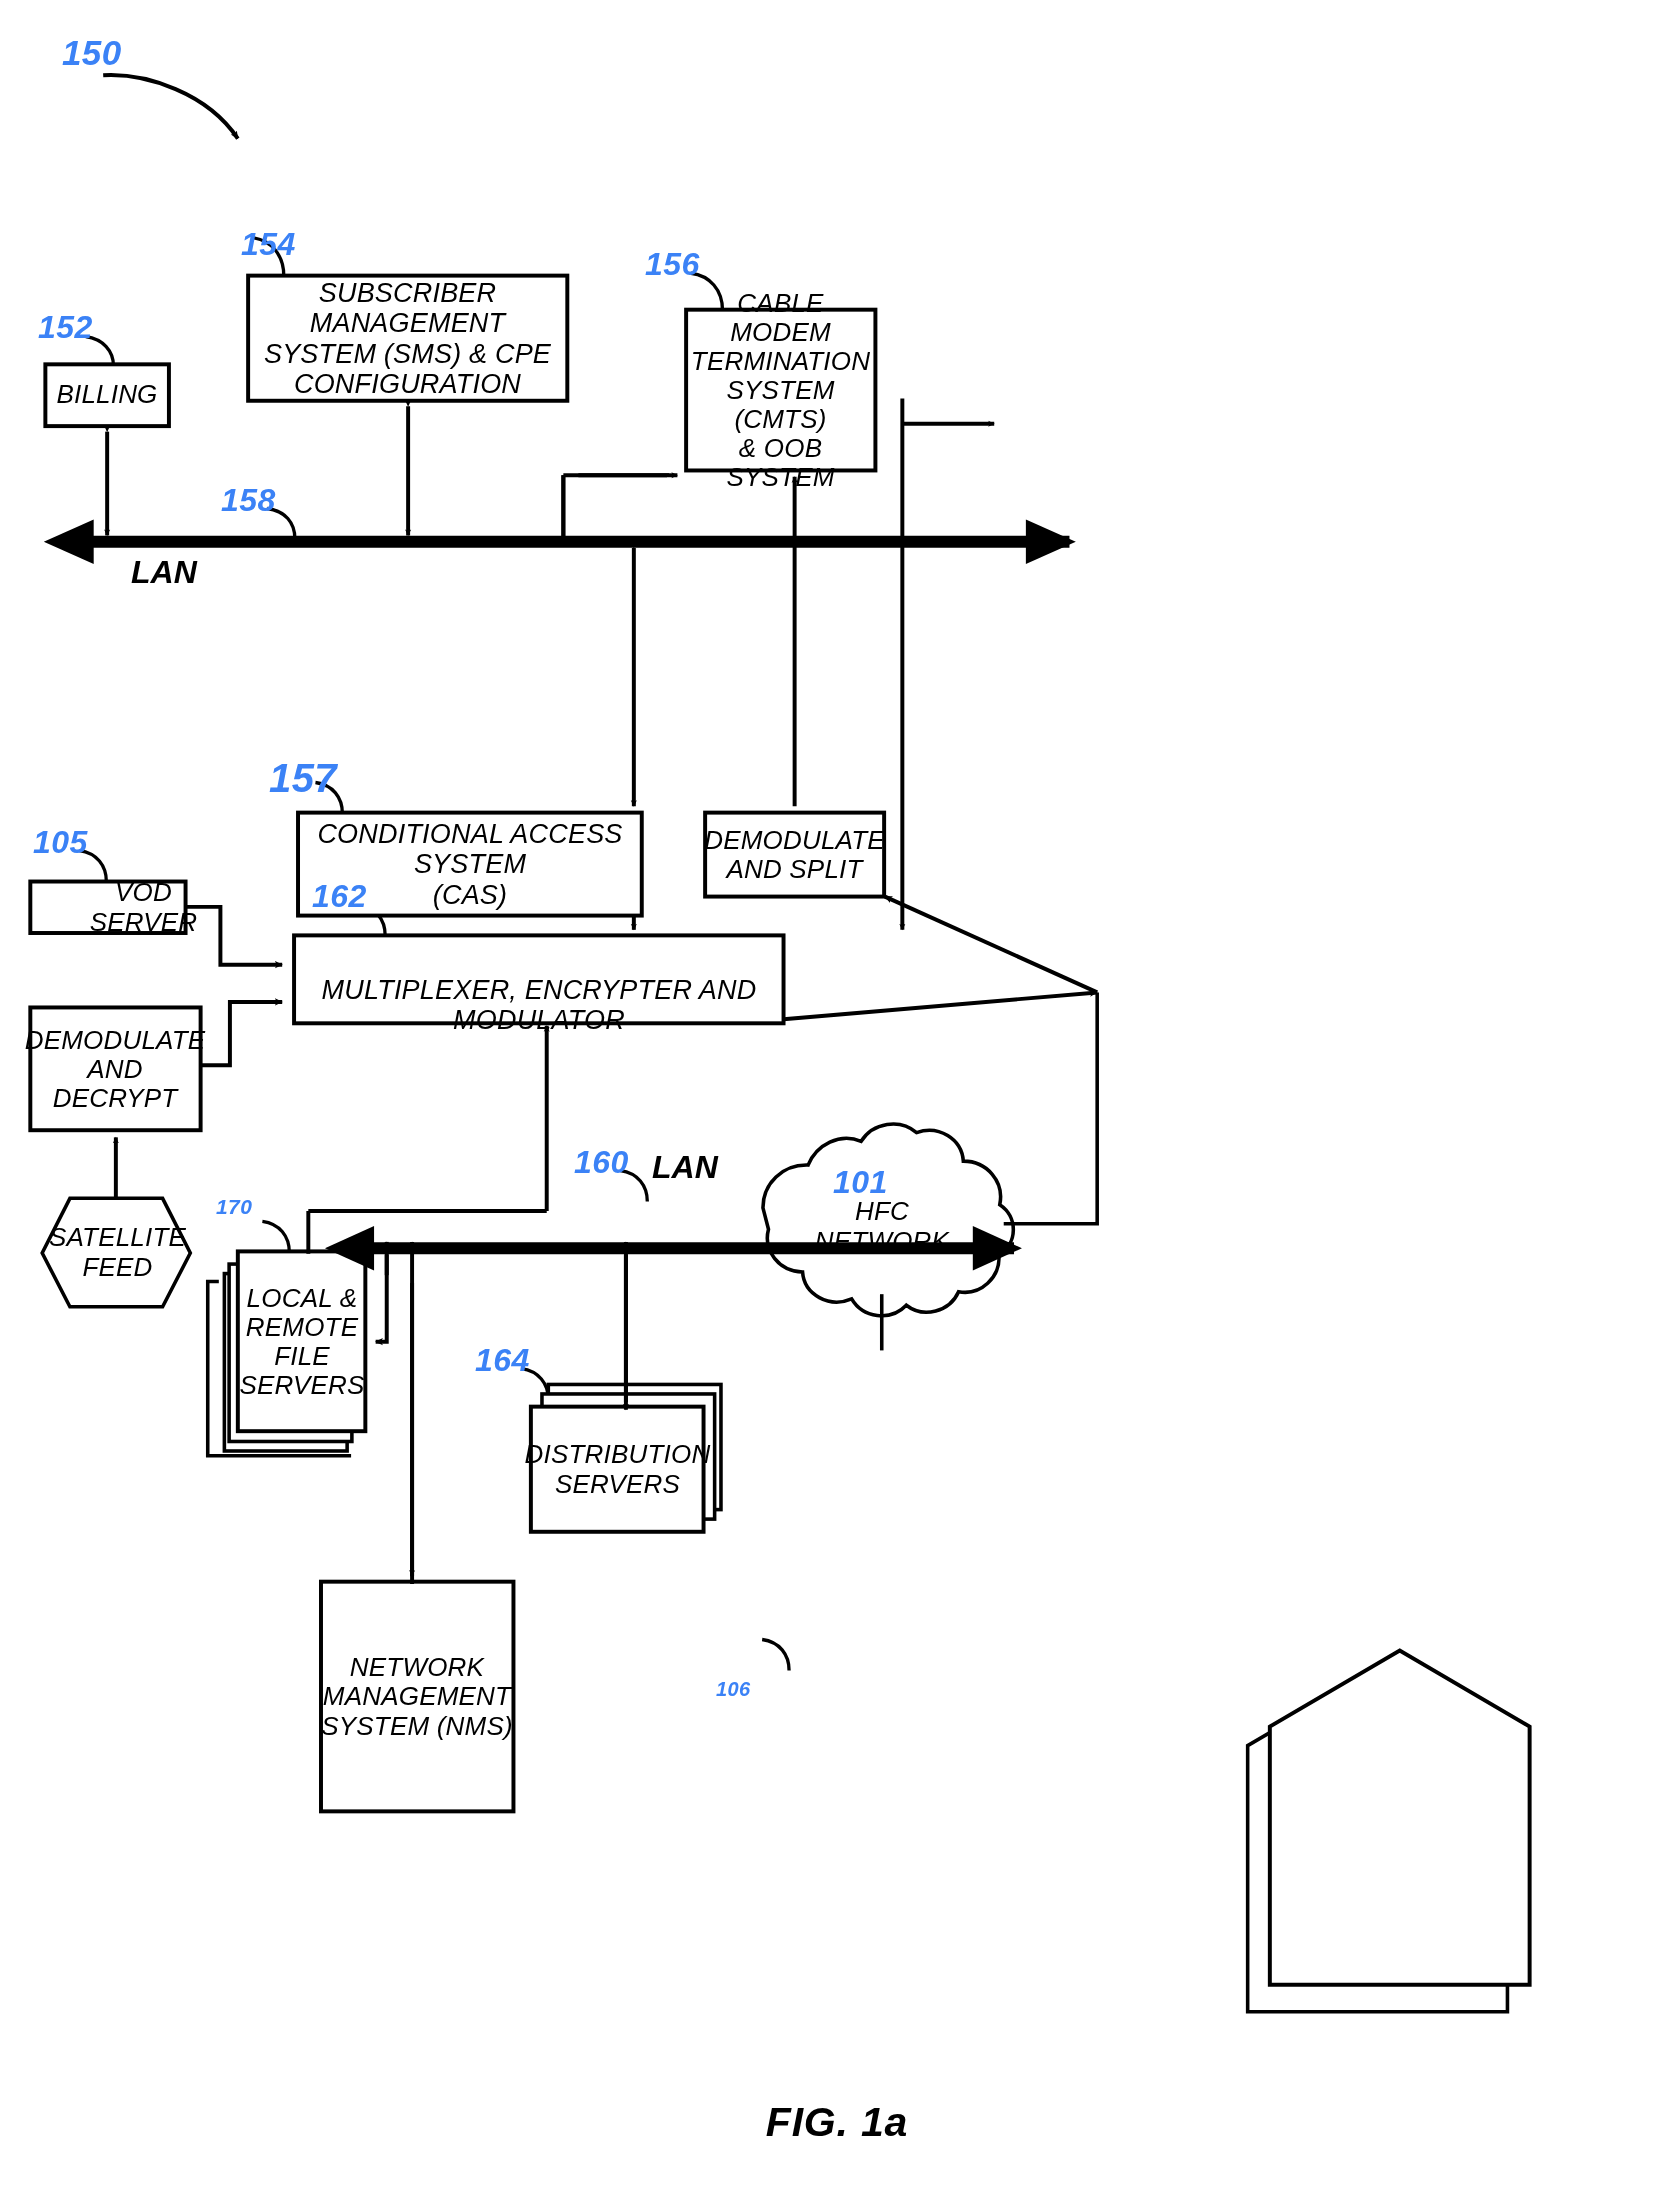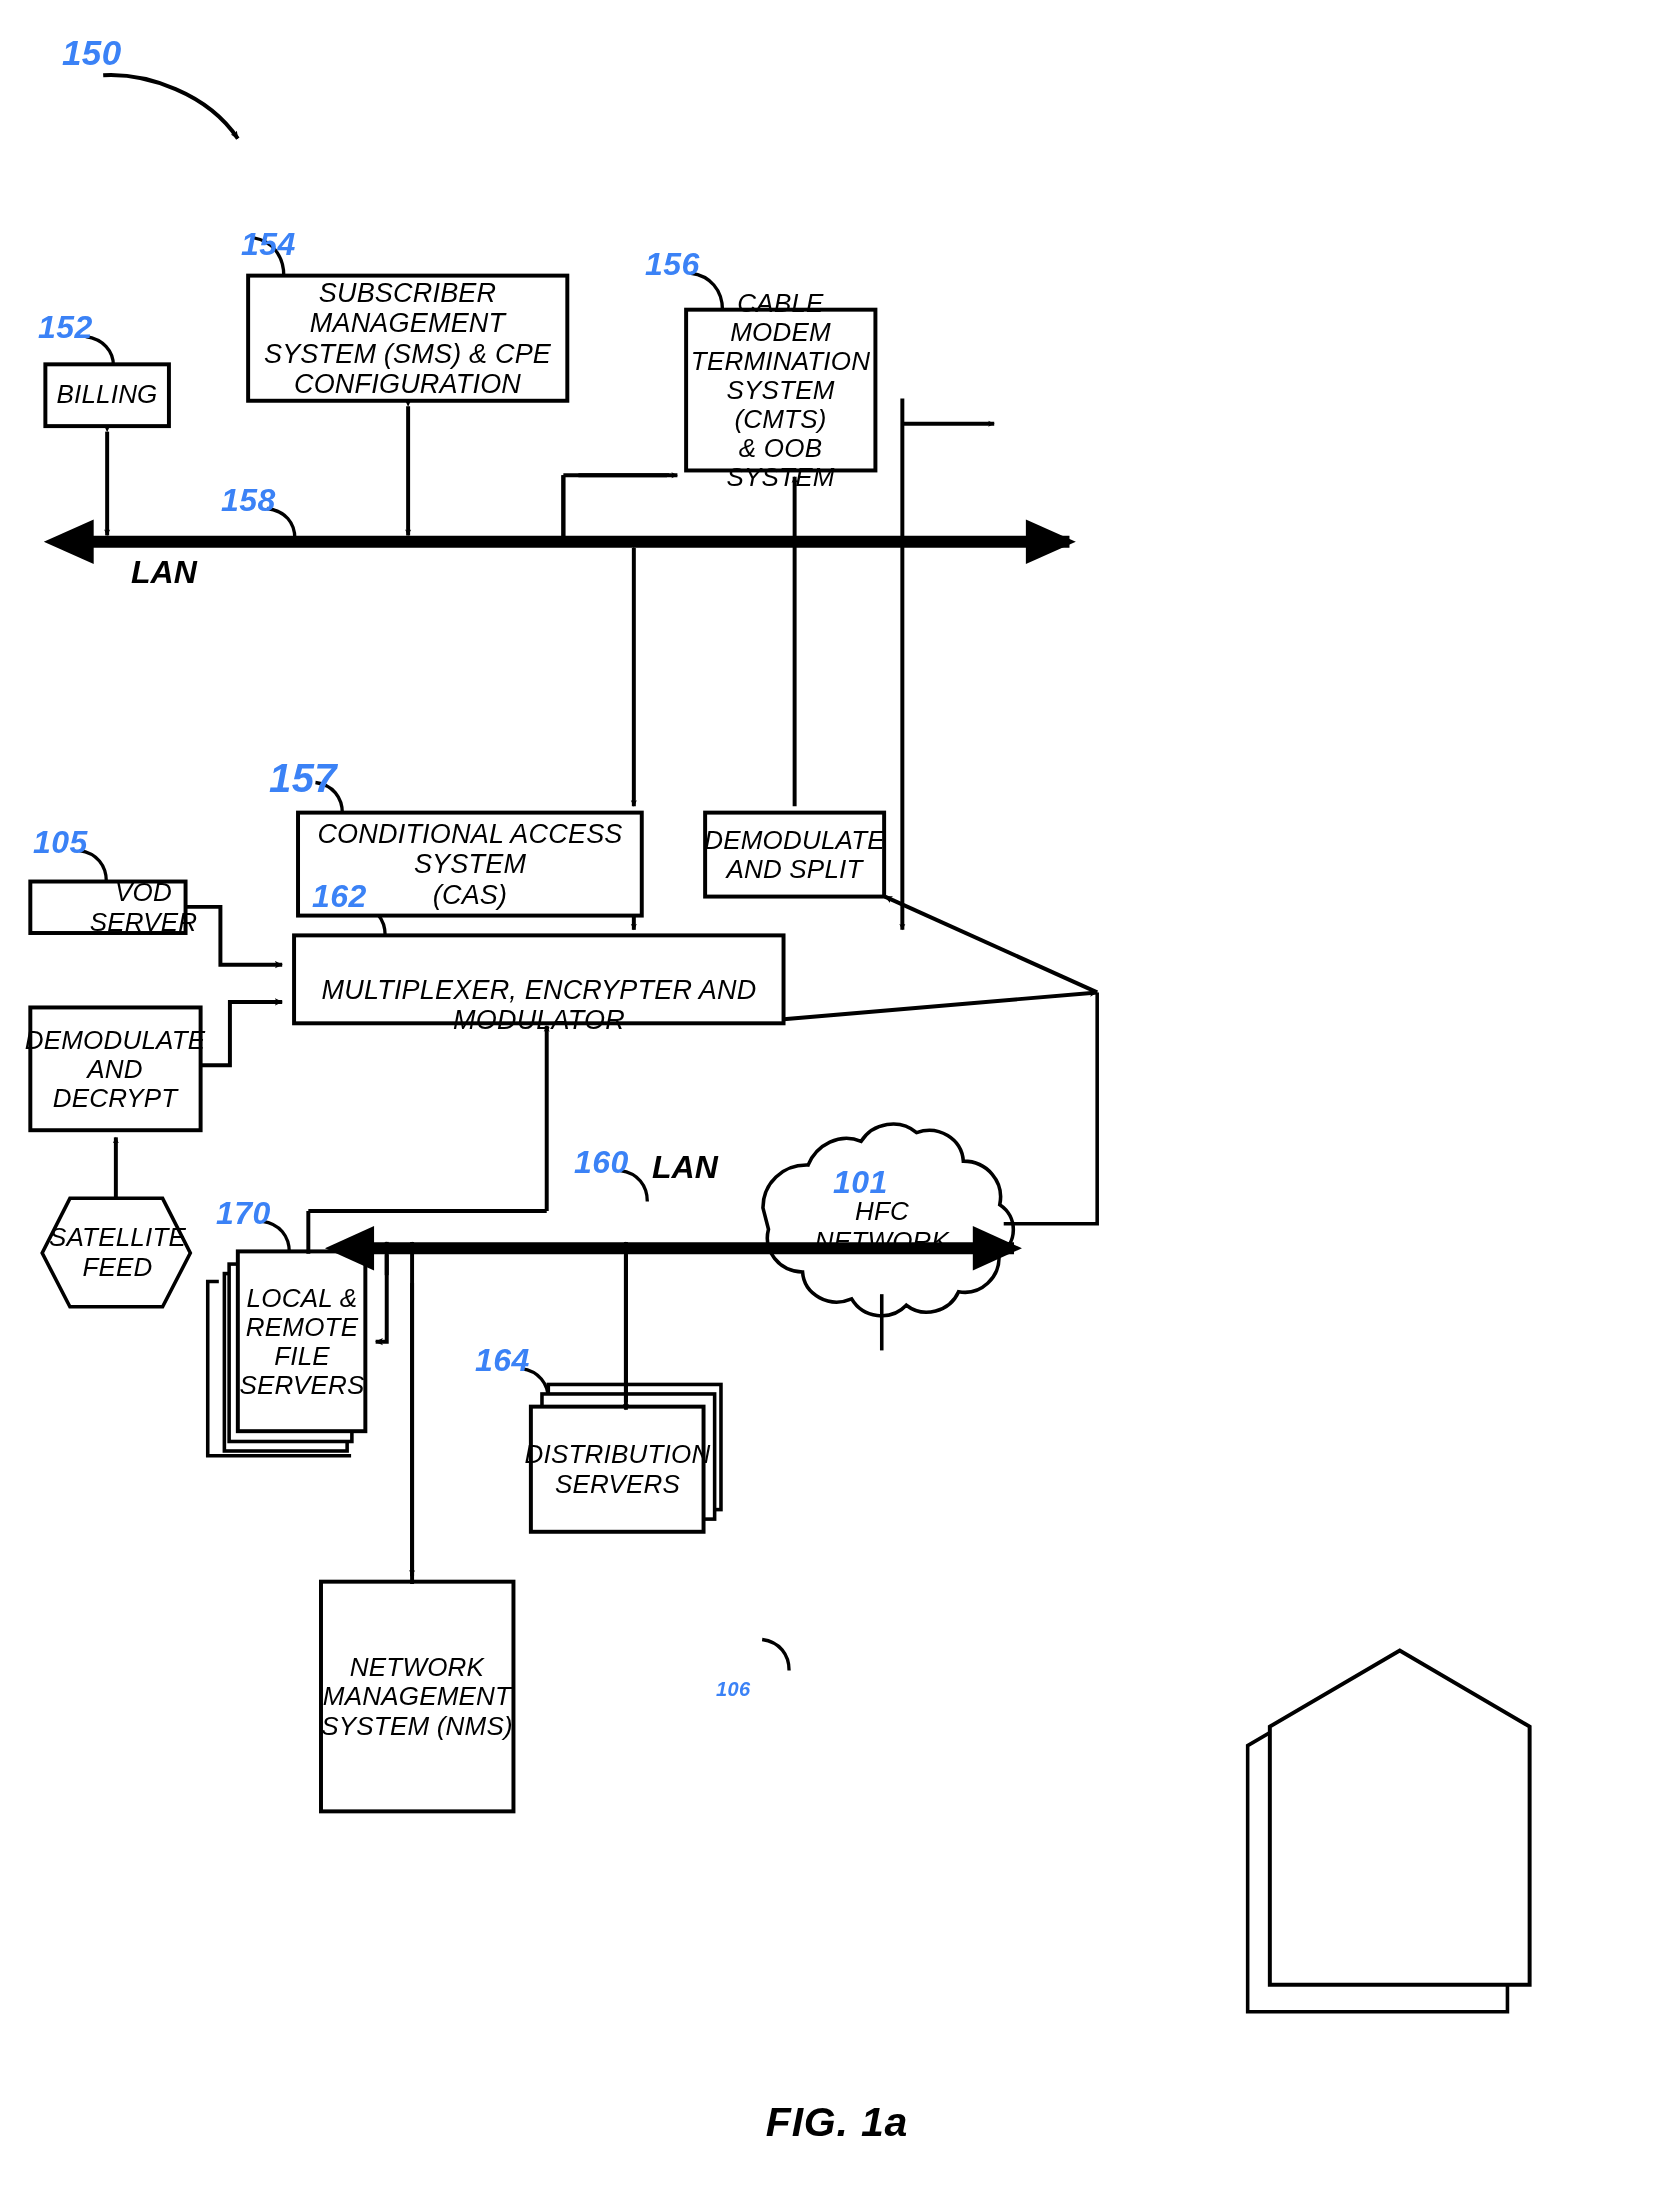"170" div.ref-num { font-size: 32px -> 21px }
